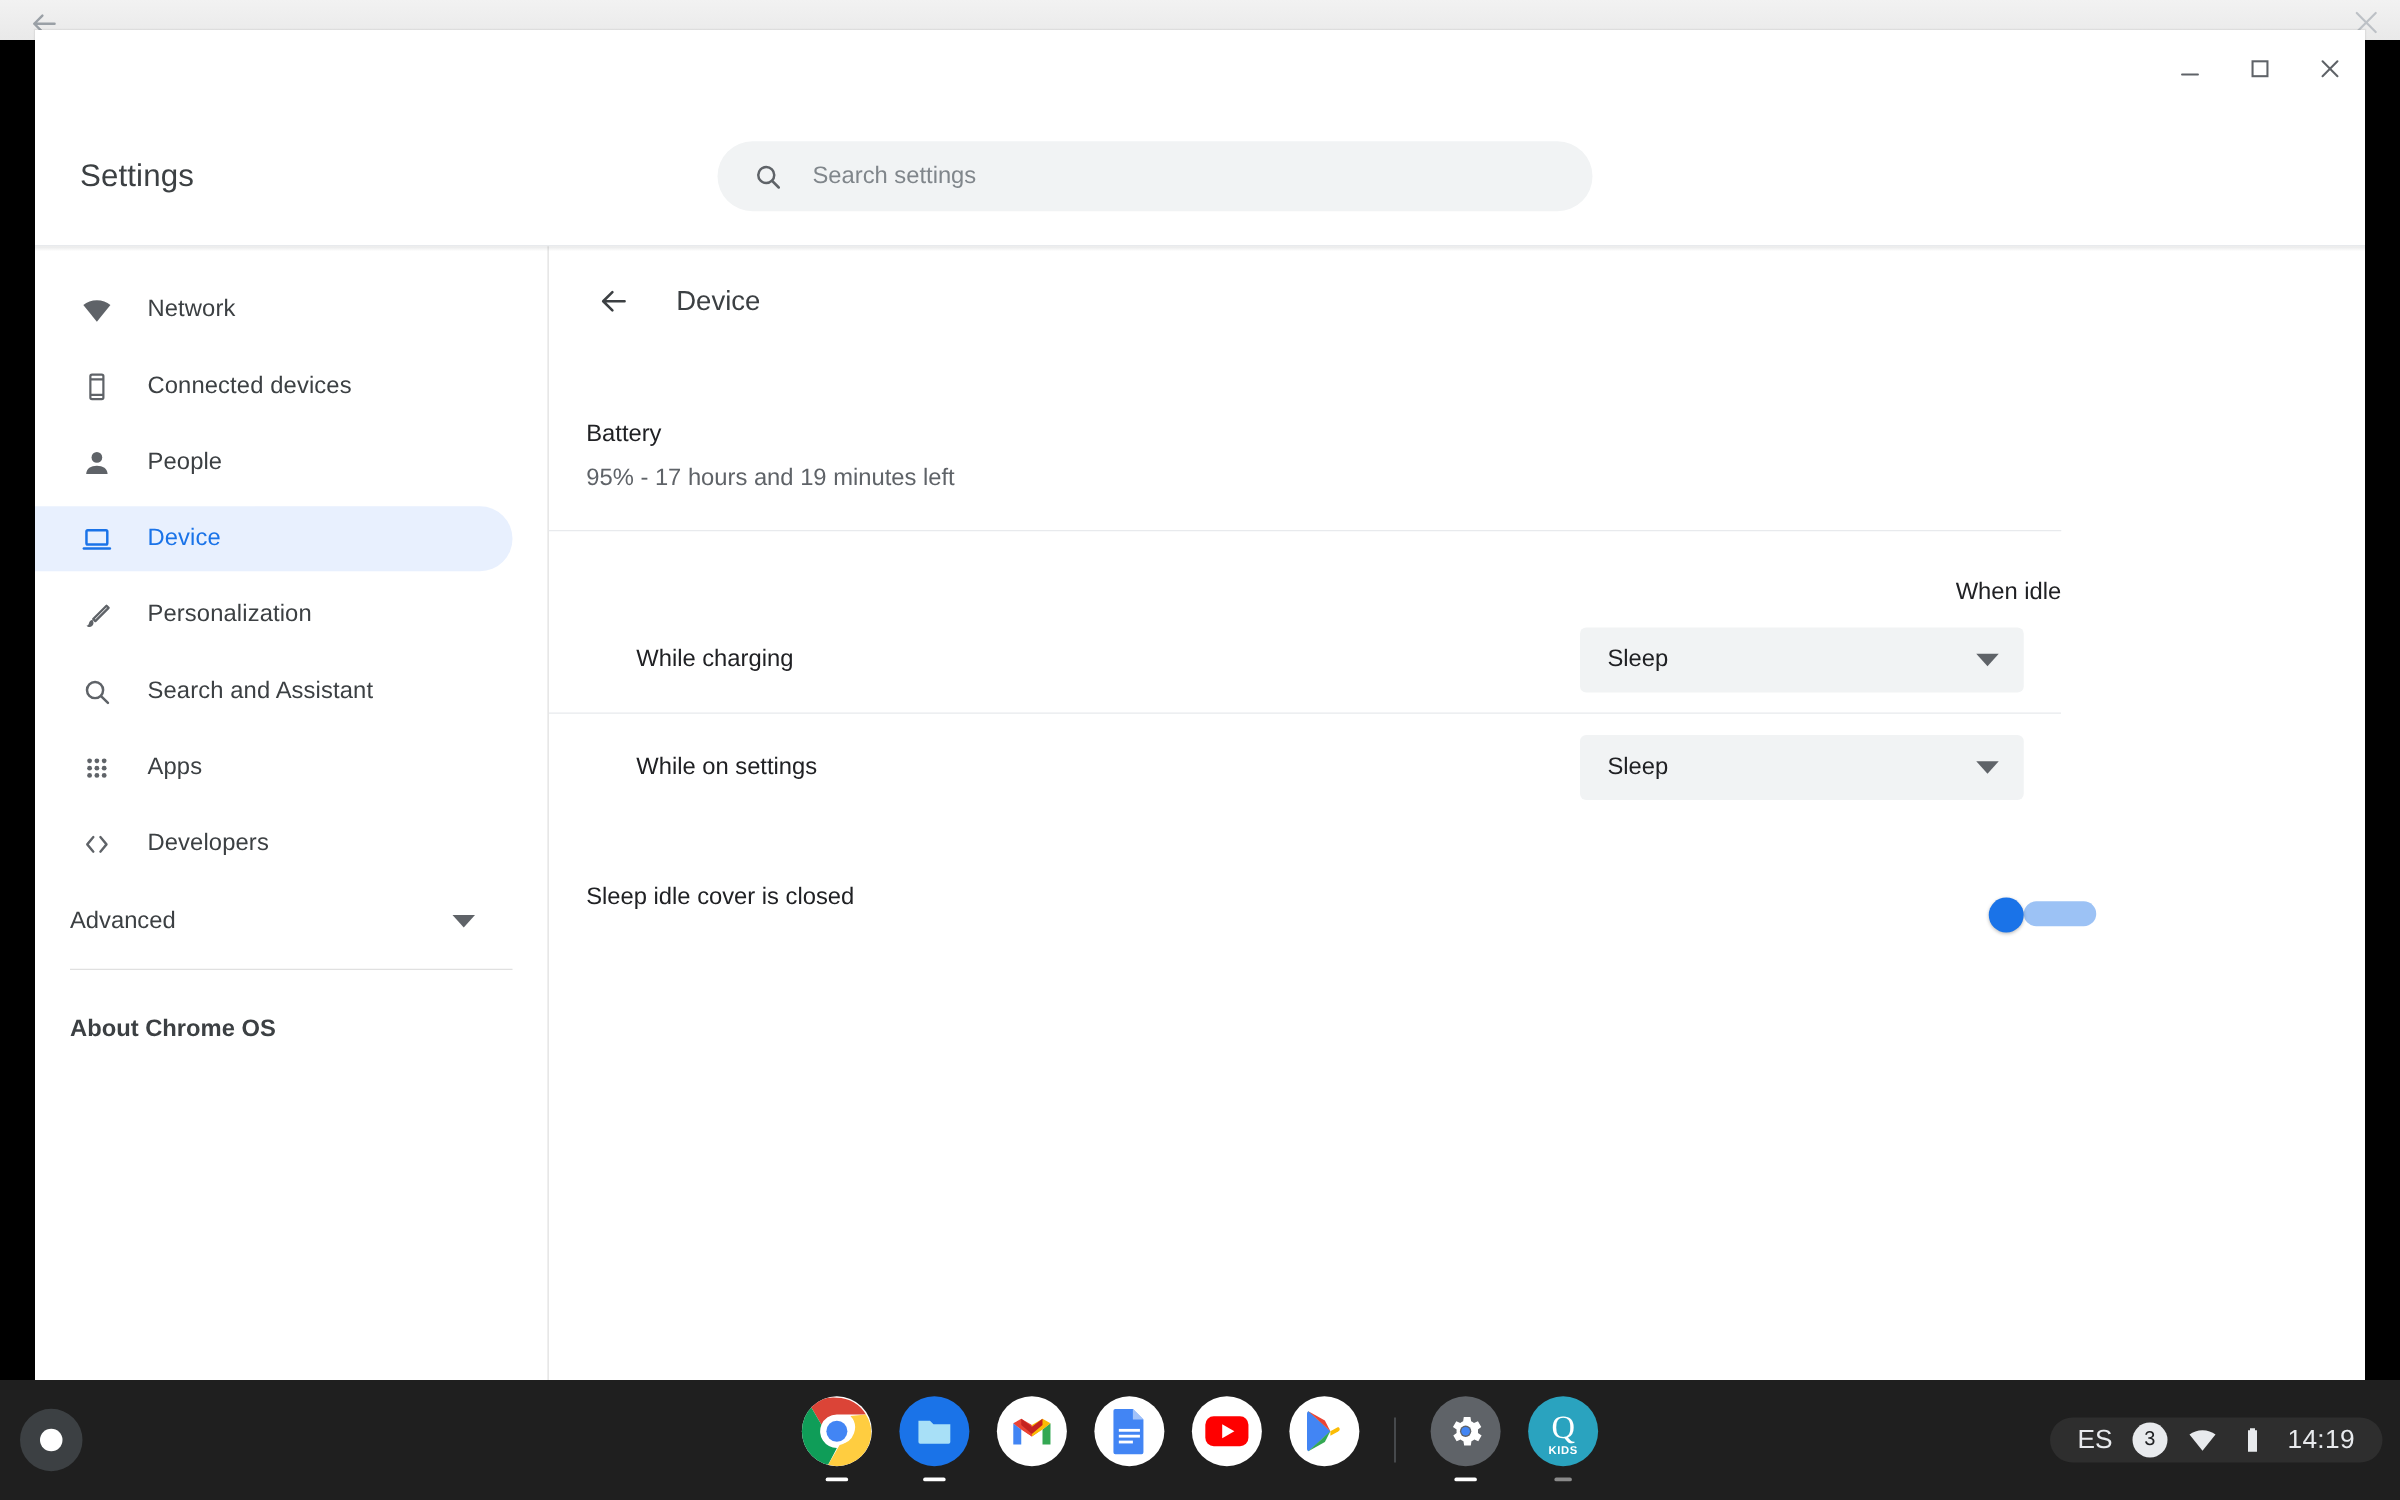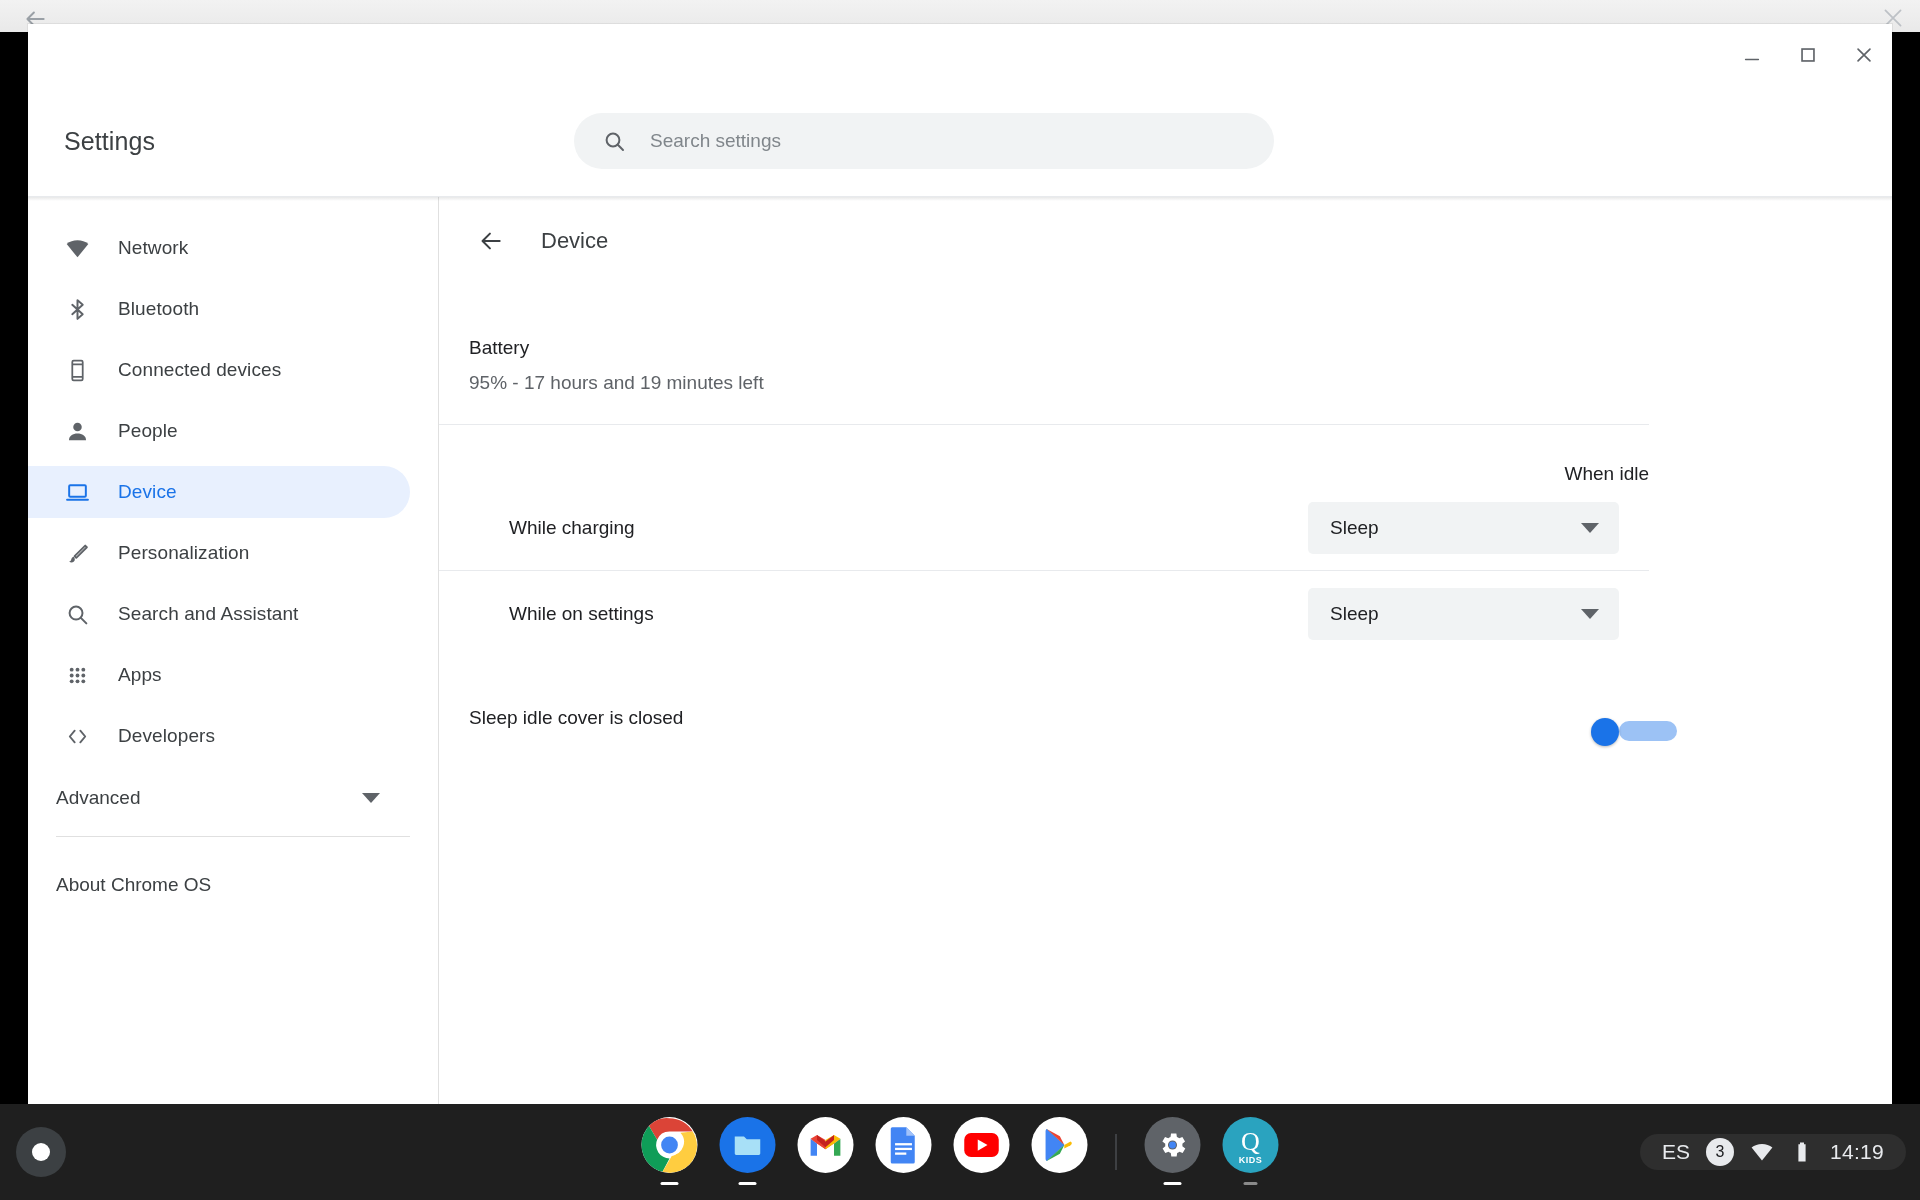"Bluetooth" div.nav-item { html: <div> <span> <svg> <path></path> </svg> </span> <span>Bluetooth</span> </div> -> none }
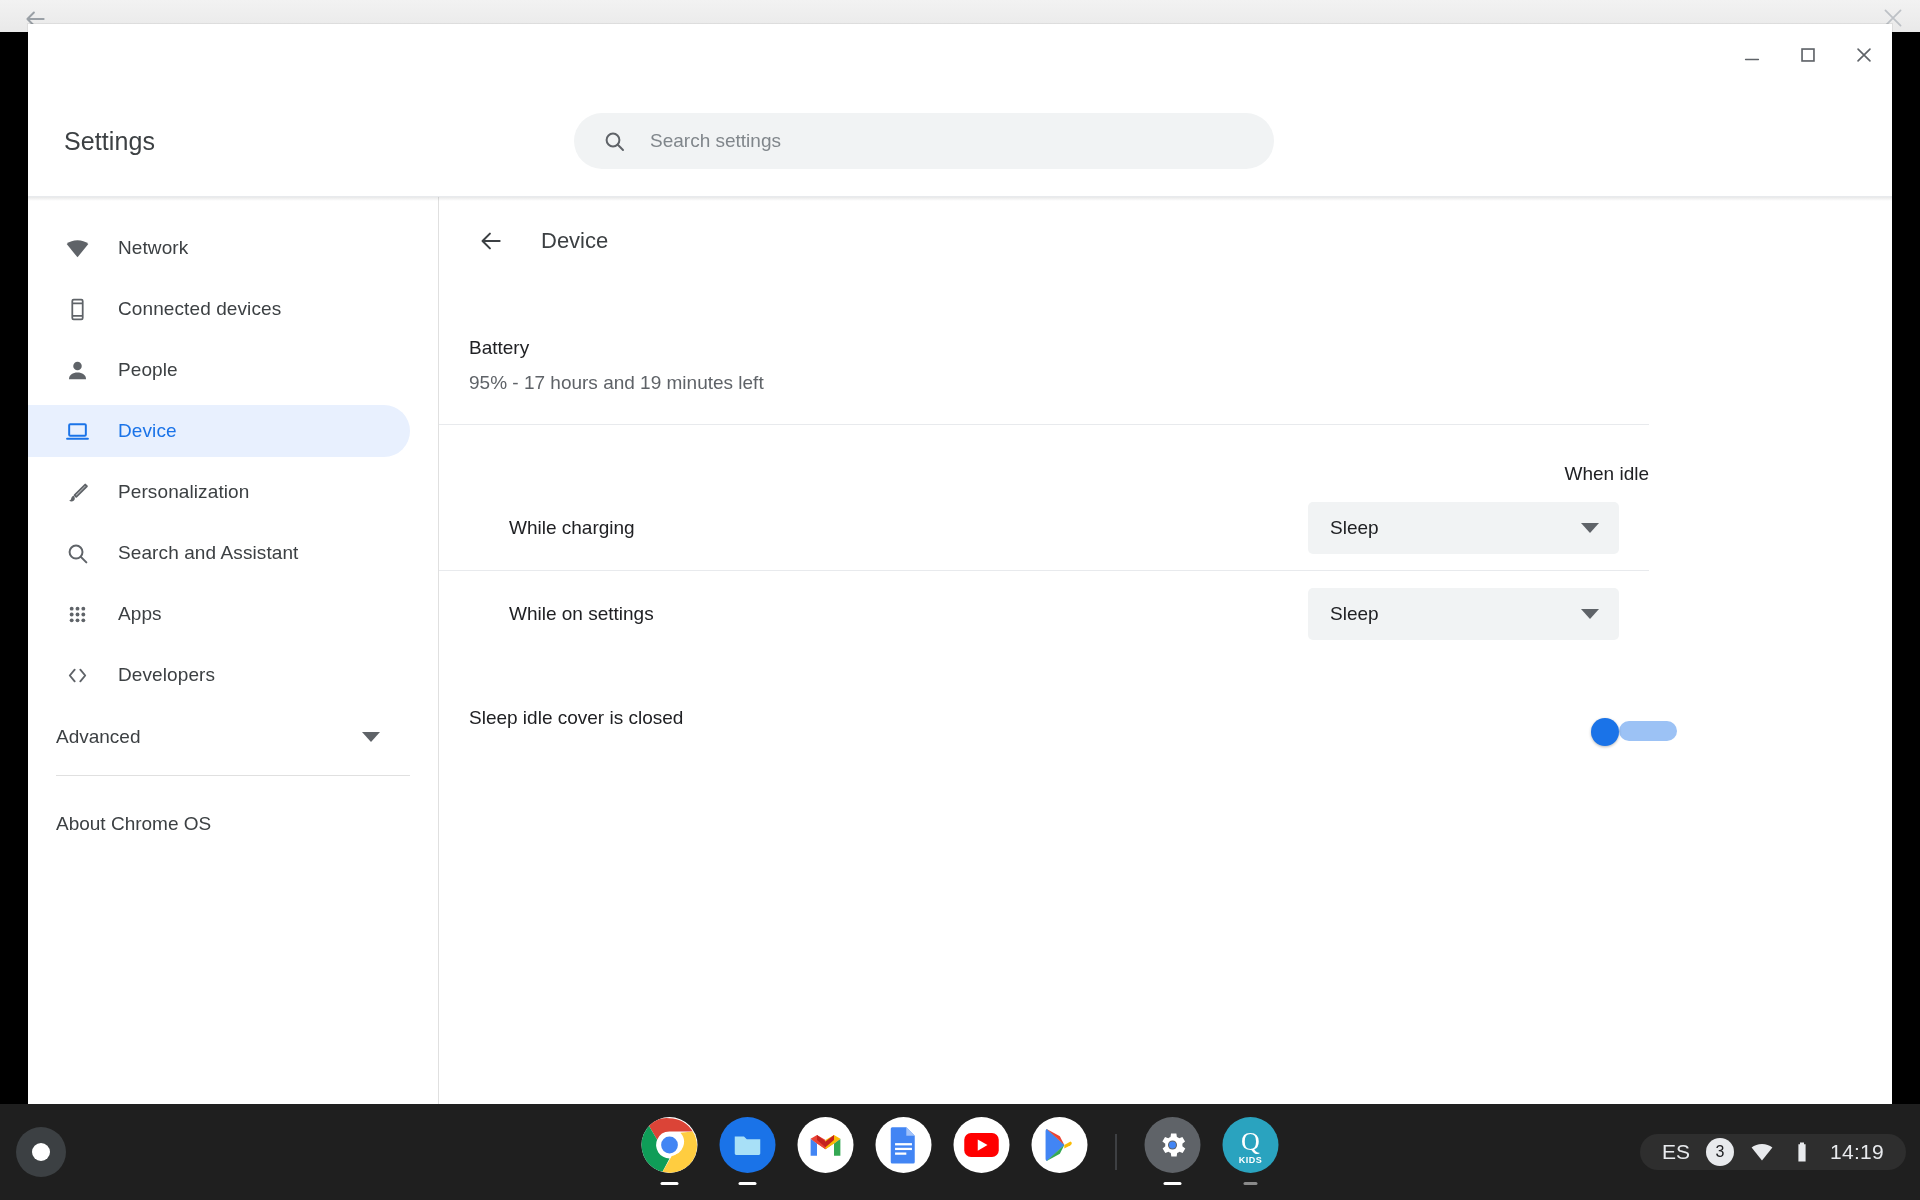"Sleep" .select-box { width: 311px -> 355px }
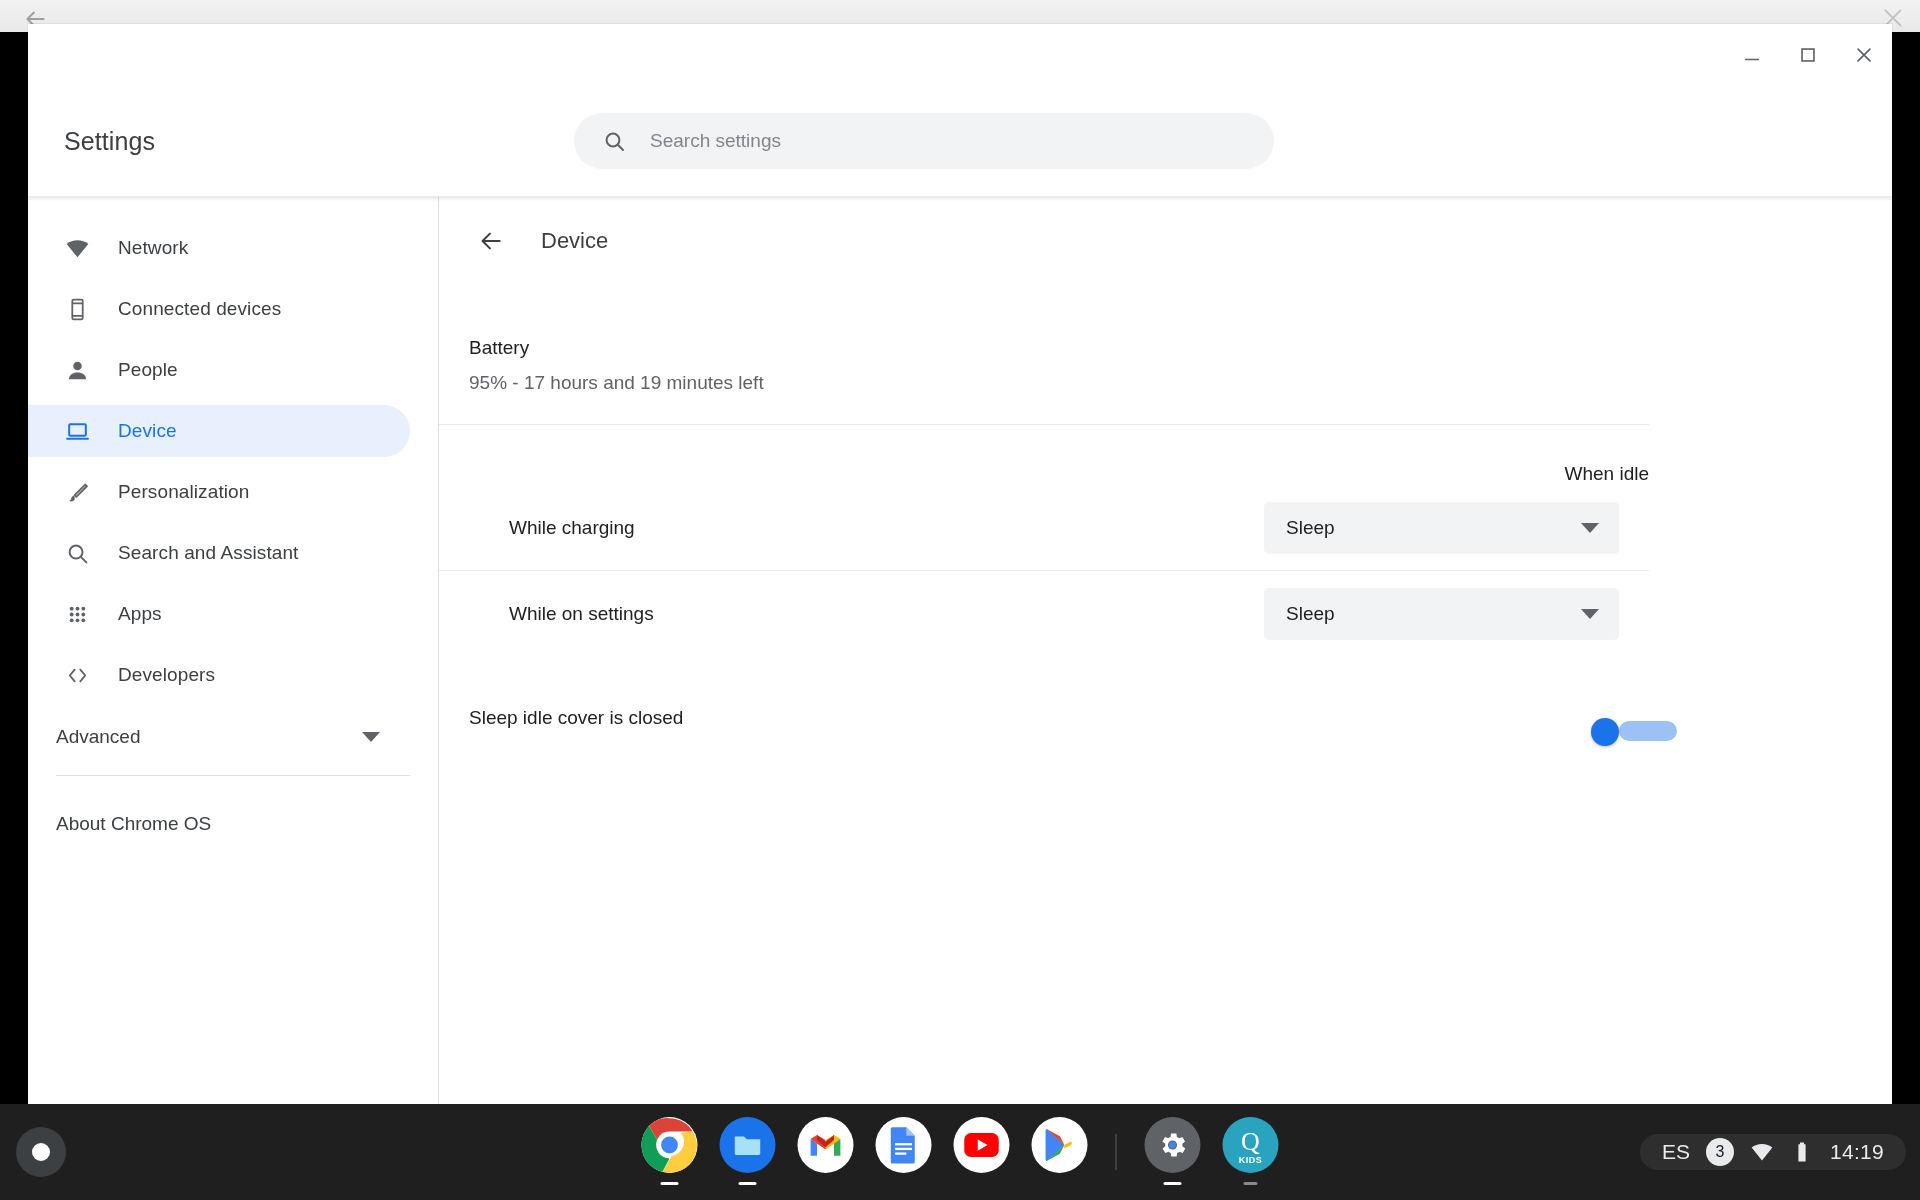"About Chrome OS" .about-label { font-weight: 400 -> 700 }
